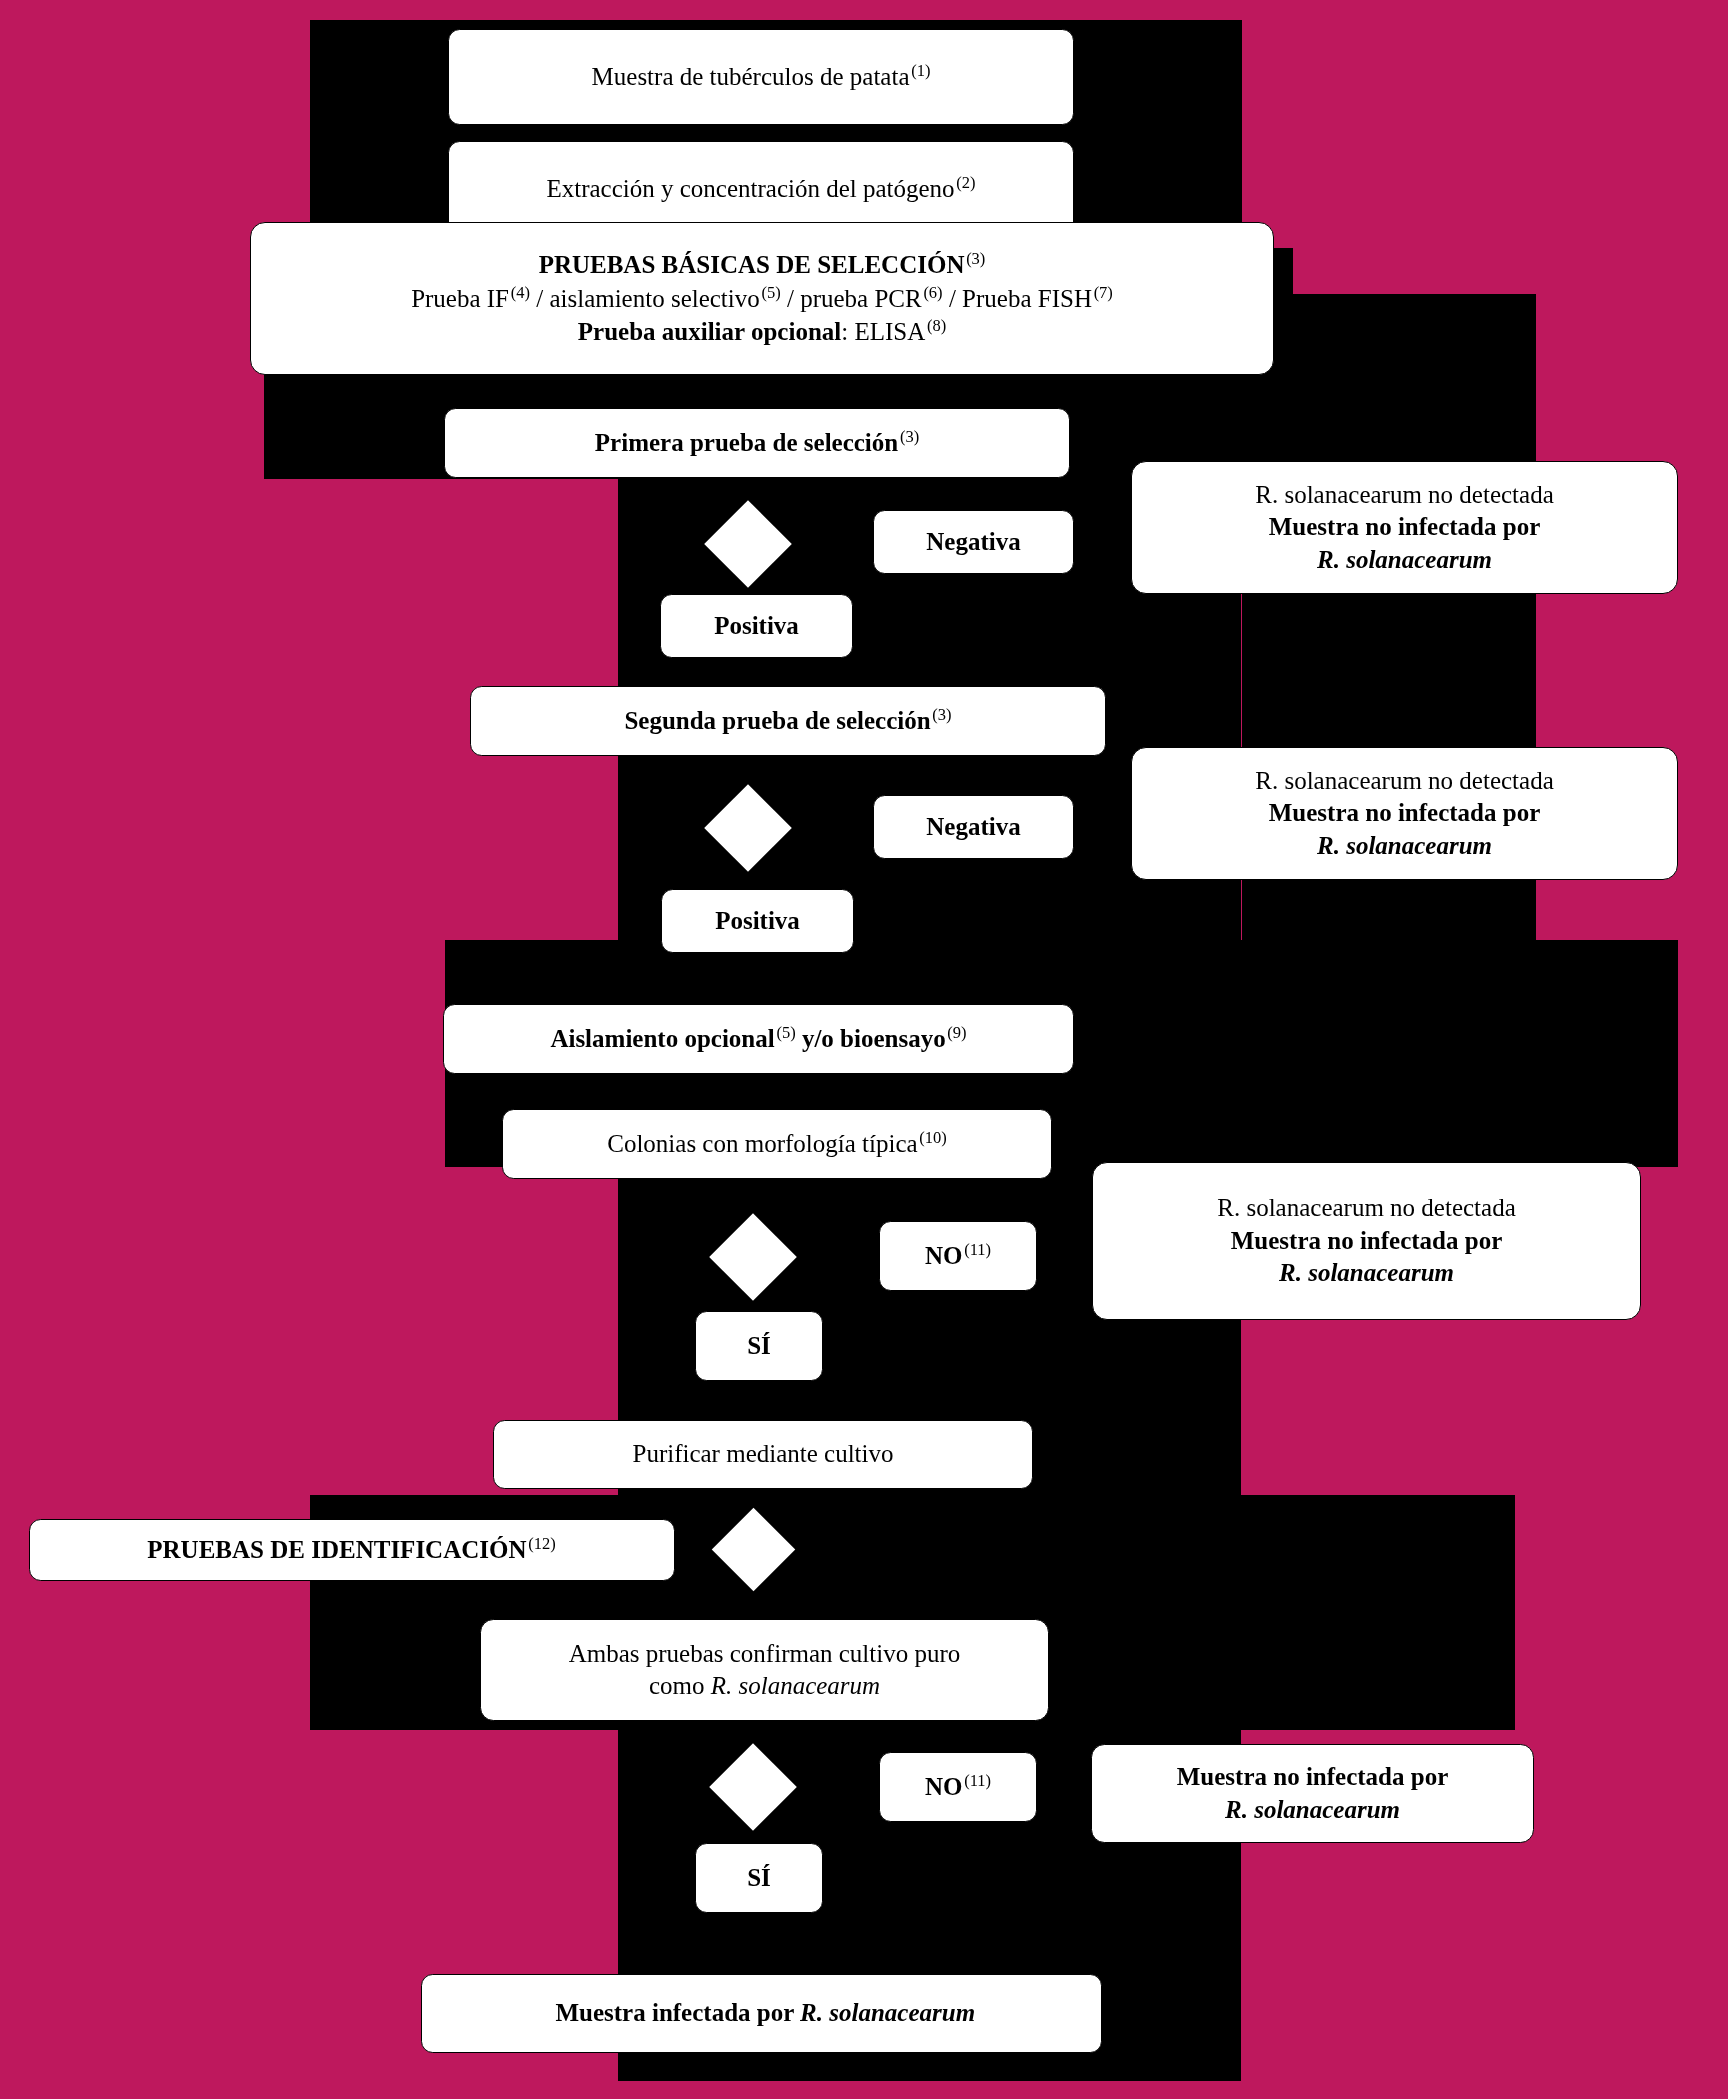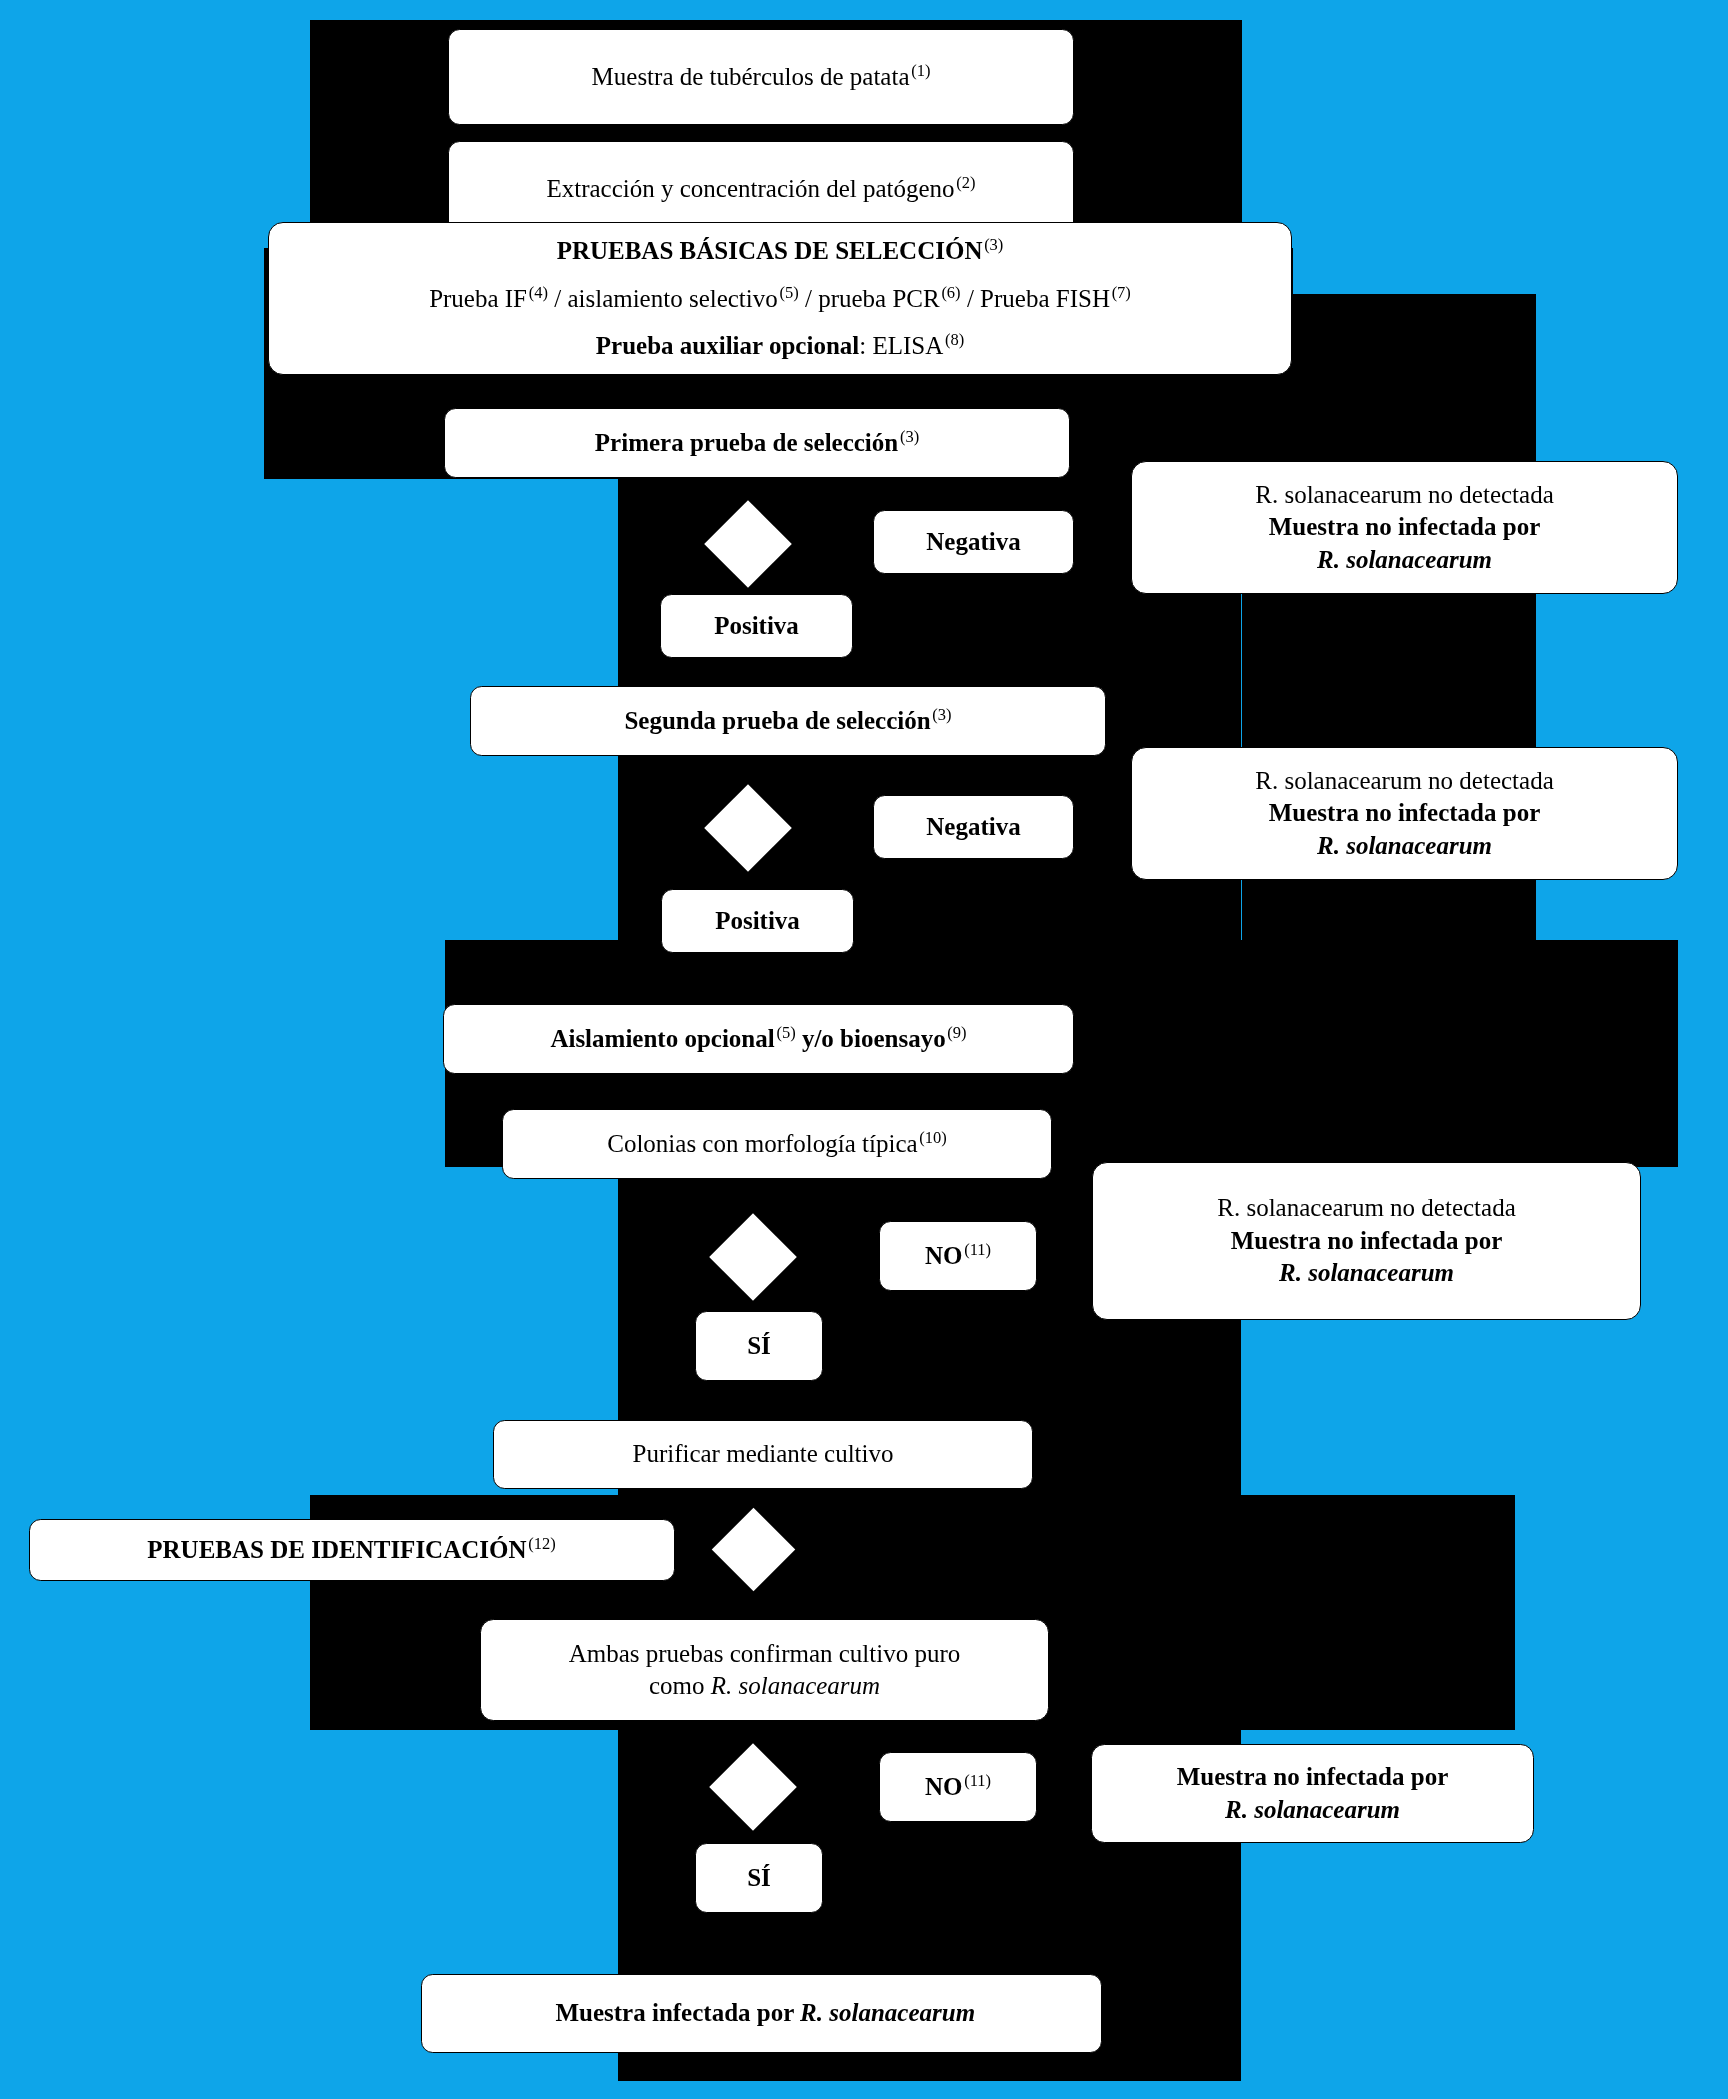"Muestra de tubérculos de patata(1)" #canvas { background: #0ea5e9 -> #be185d }
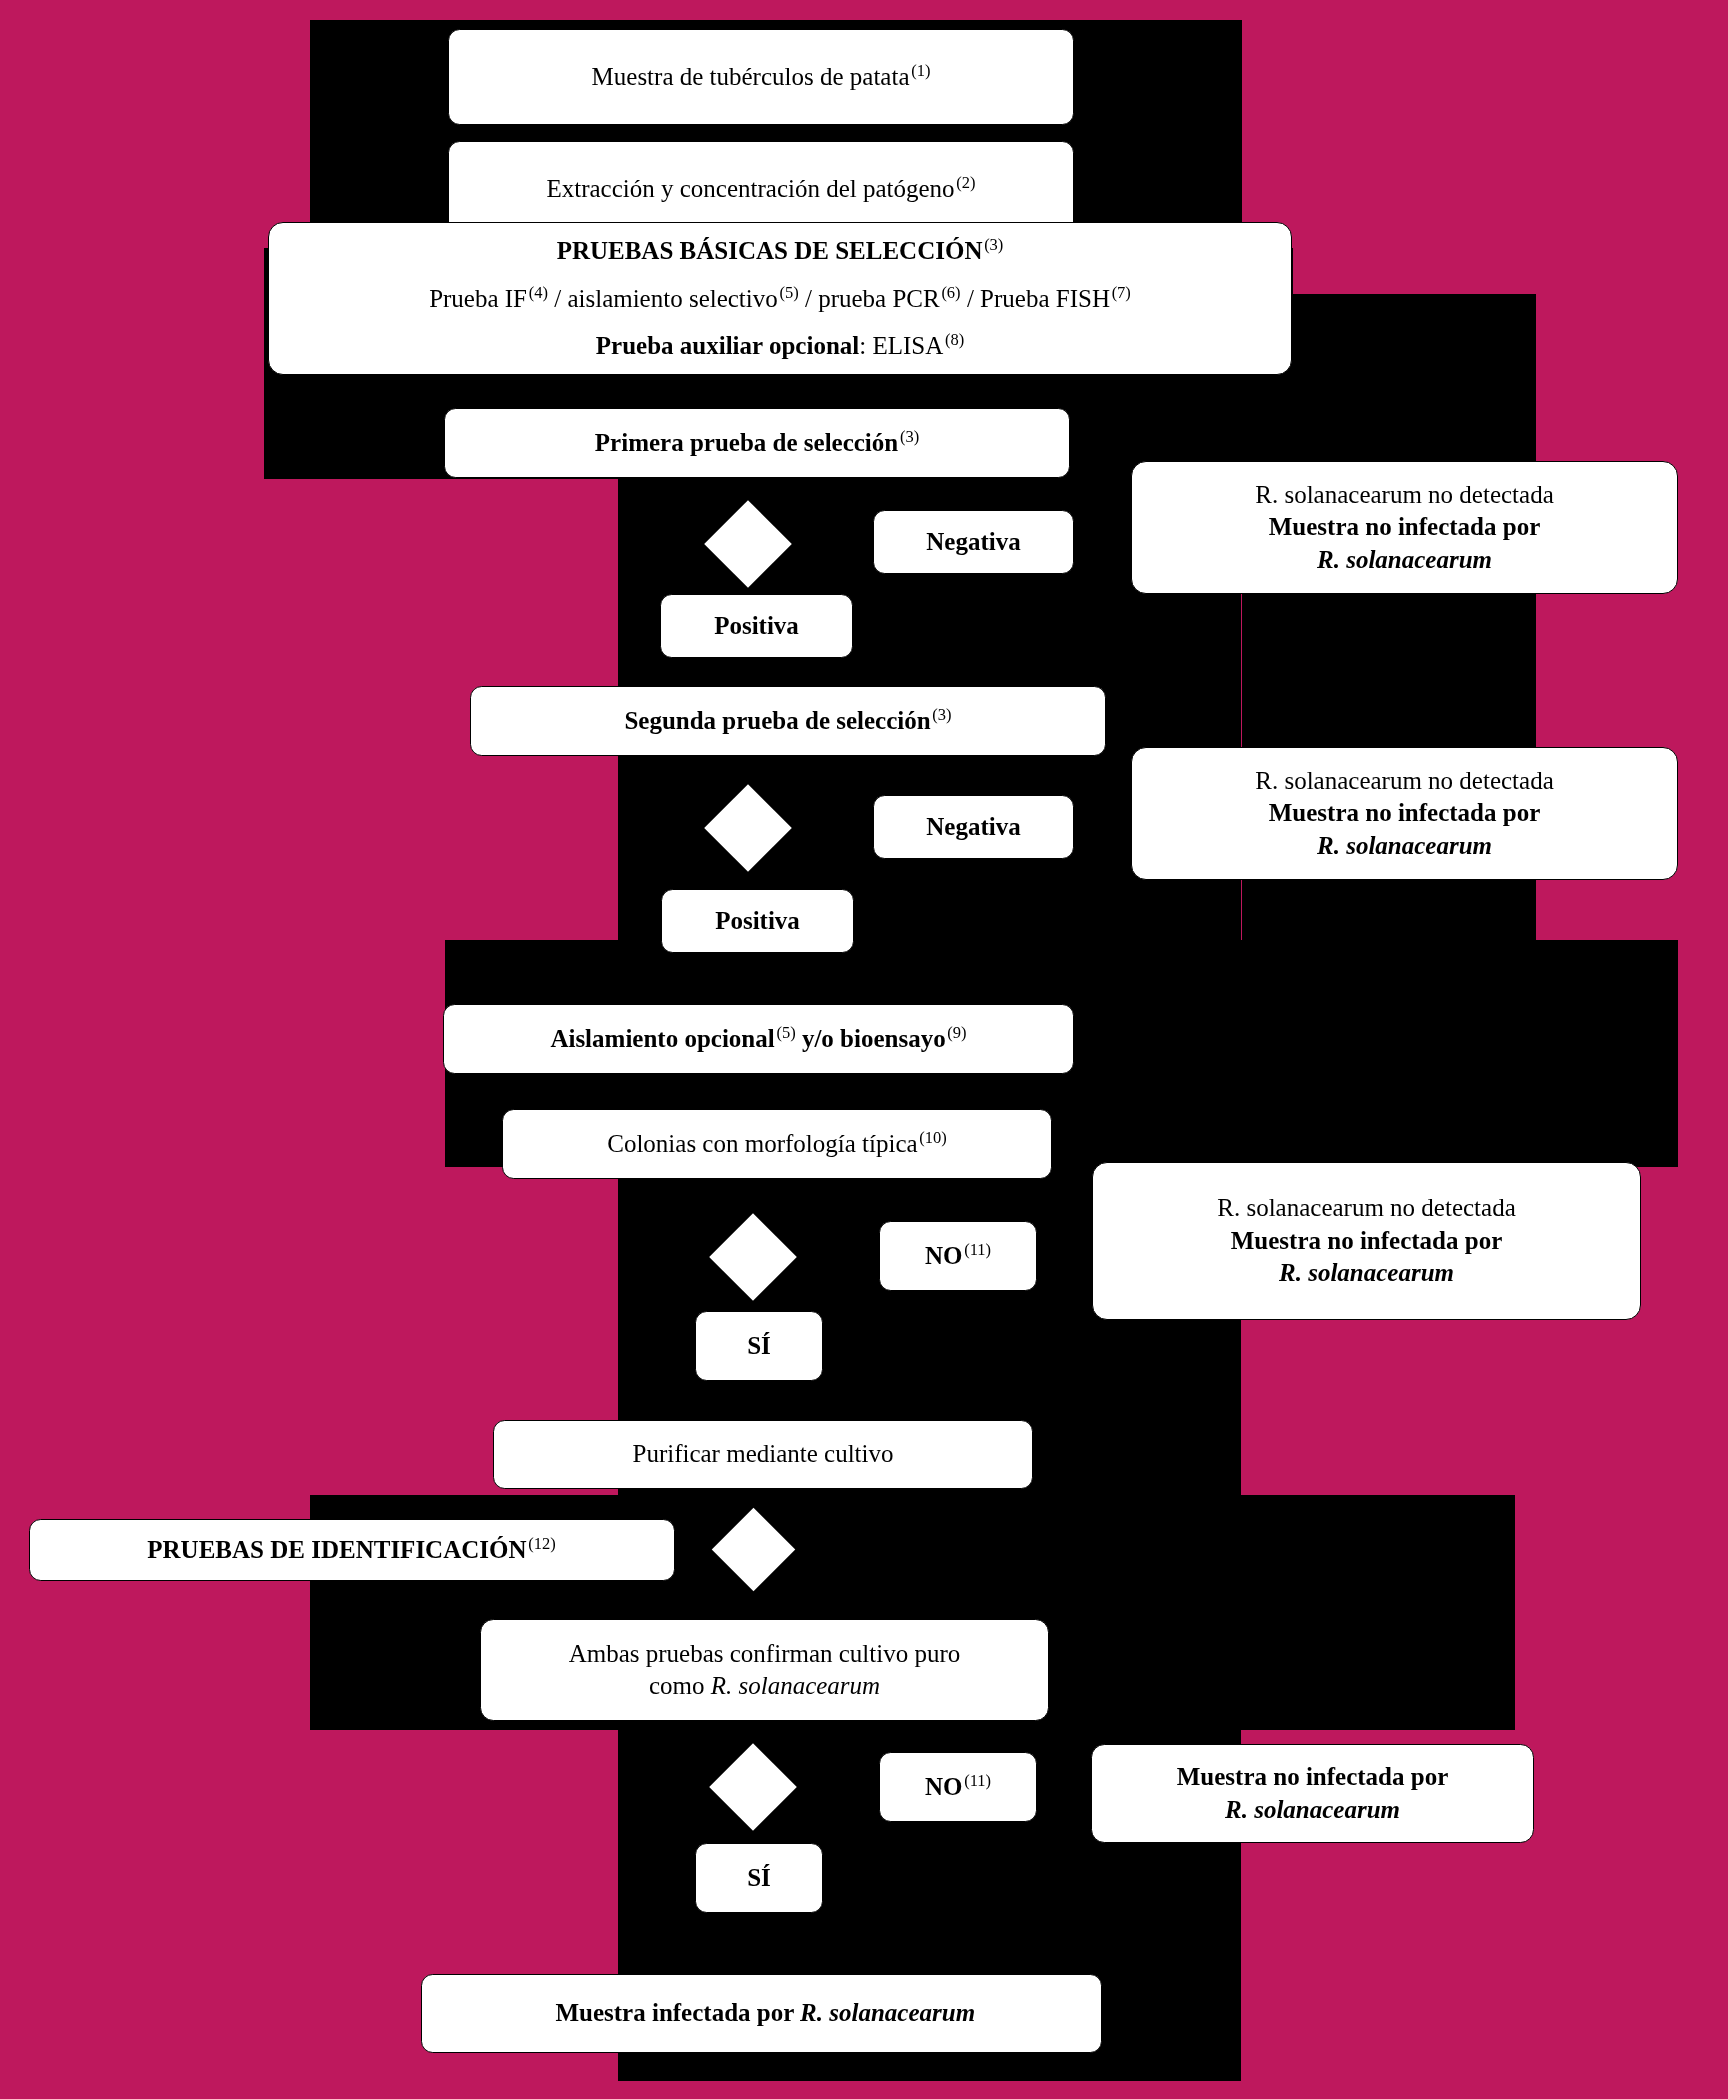"PRUEBAS BÁSICAS DE SELECCIÓN(3)" div.node { gap: 14px -> none; left: 268px -> 250px }
